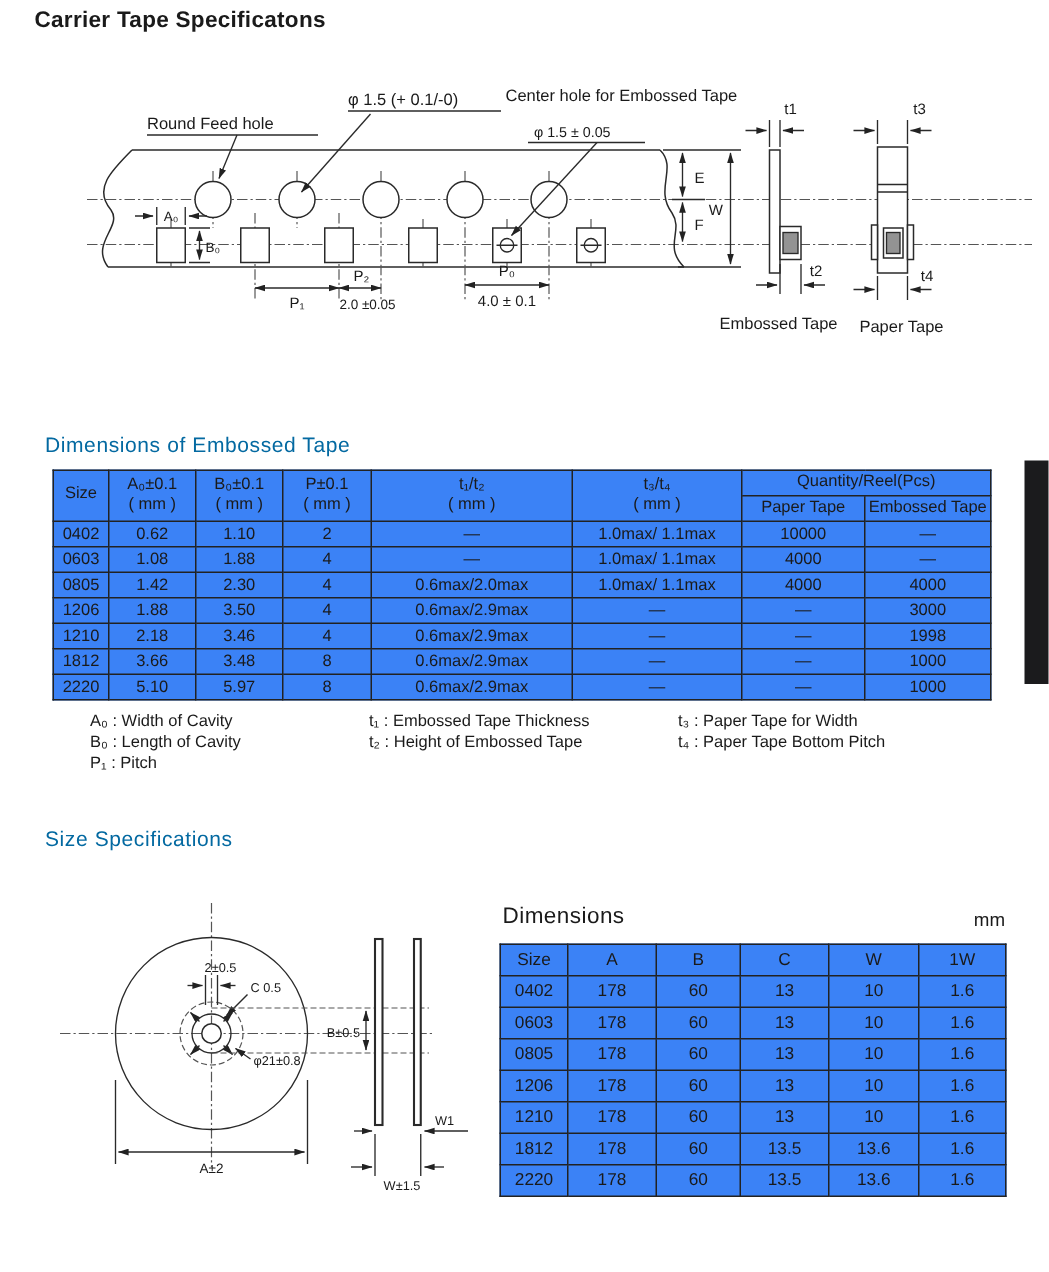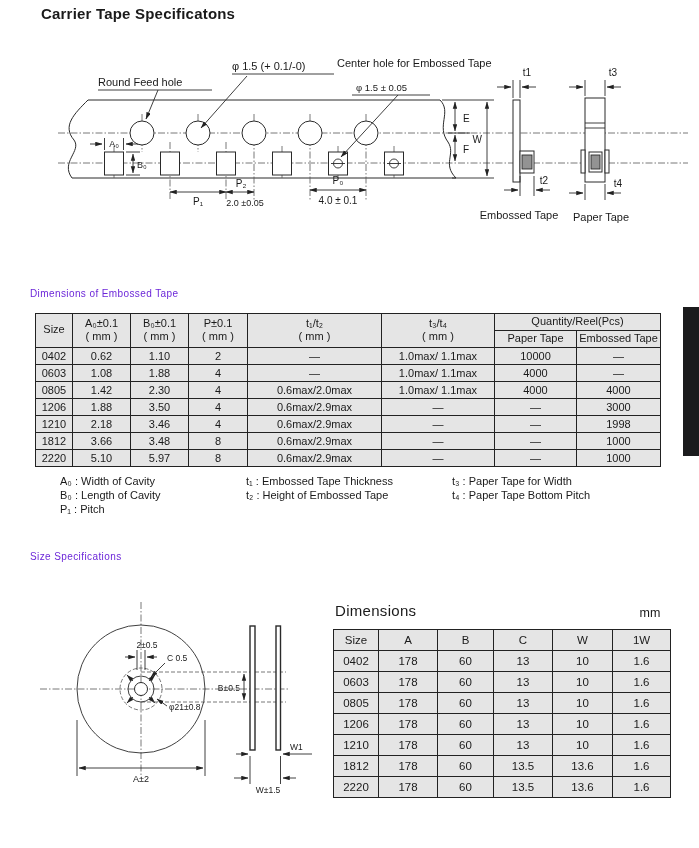"Carrier Tape Specificatons" div.abs { left: 41px -> 23px }
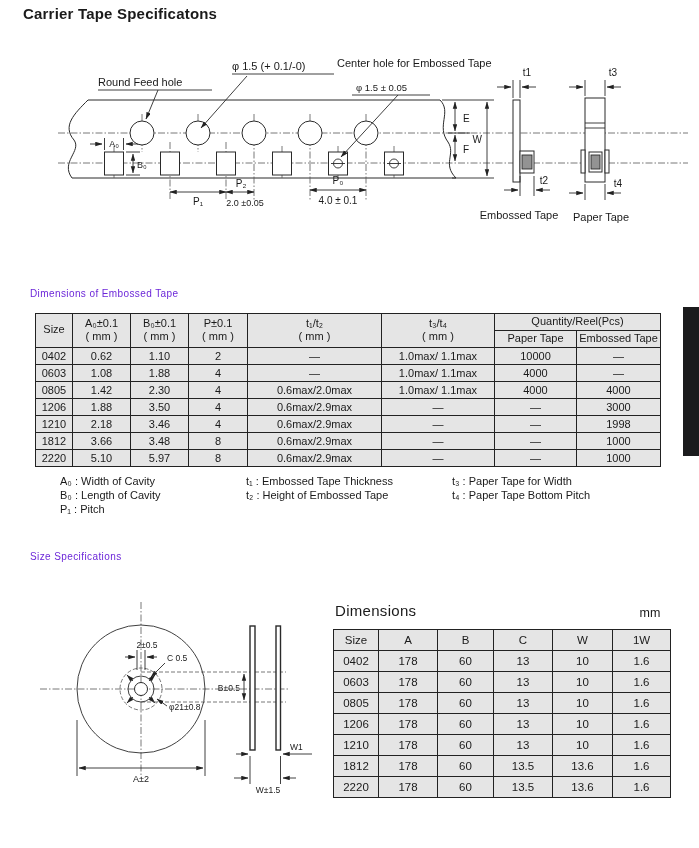"Dimensions of Embossed Tape" .sec-title { color: #6d28d9 -> #0369a1; font-size: 10px -> 14px }
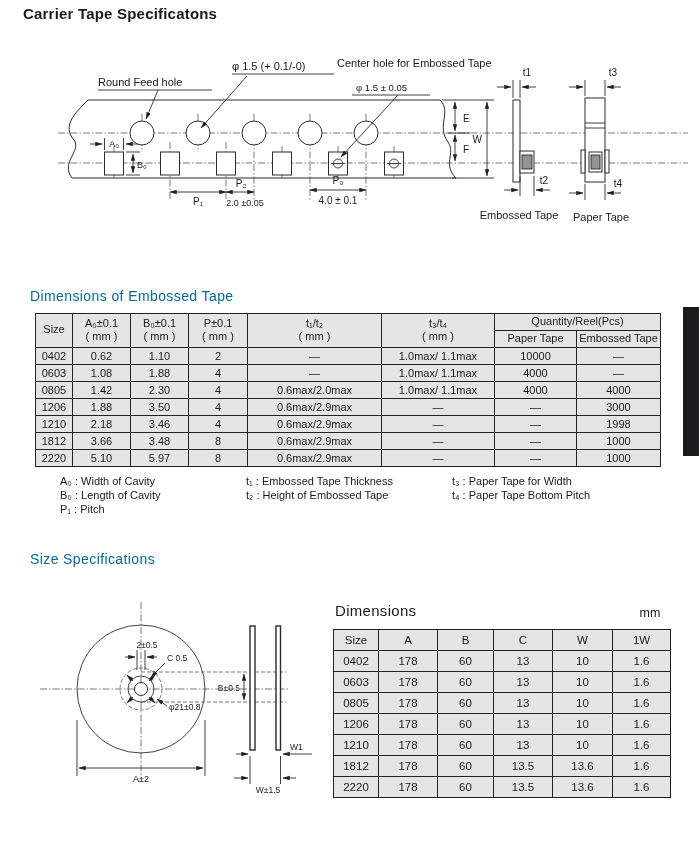"Size" table { background: #e5e5e5 -> #3b82f6 }
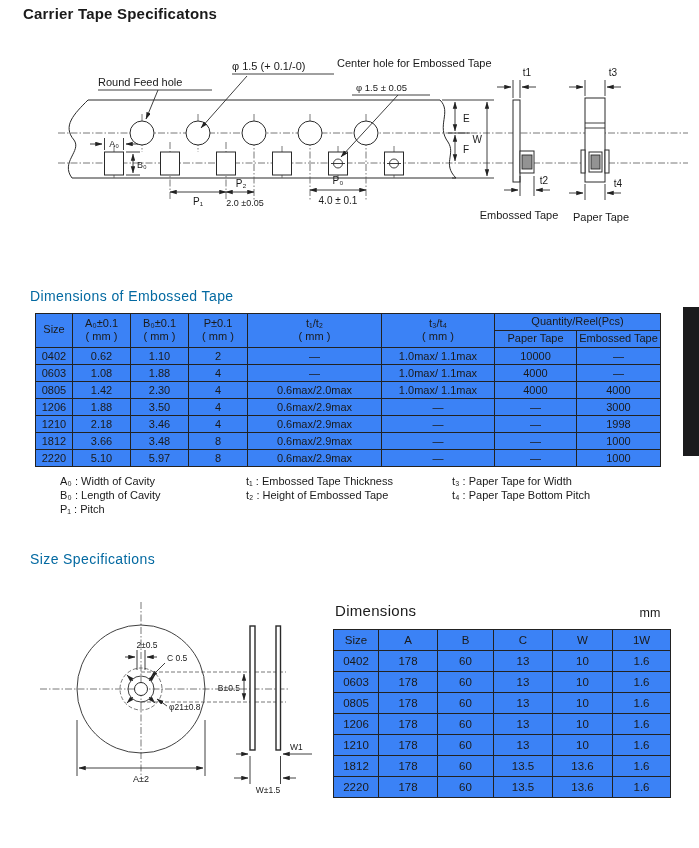"mm" div.abs { text-align: center -> right }
